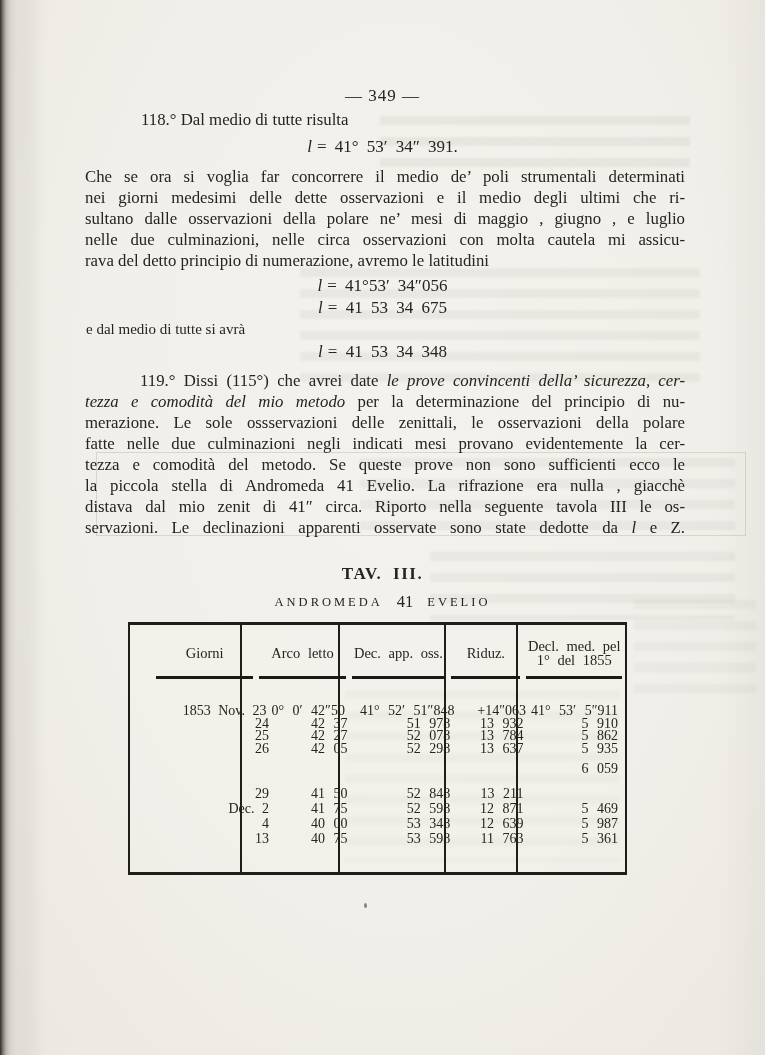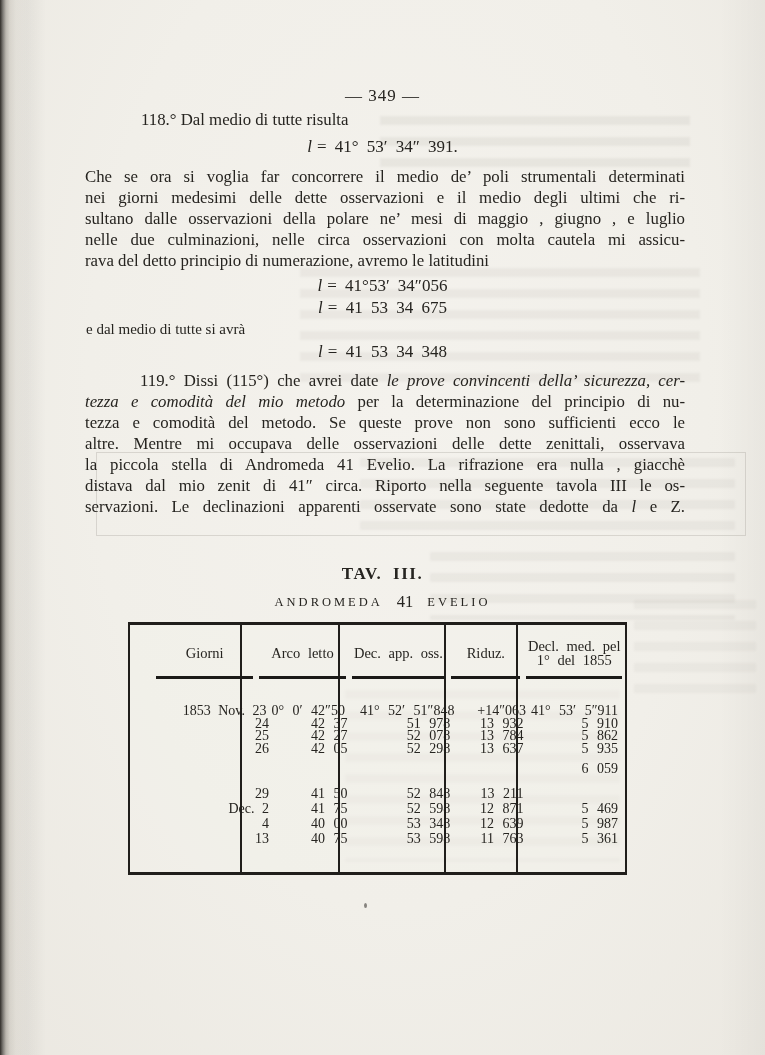"merazione. Le sole ossservazioni delle" div.line { html: none -> <div>merazione. Le sole ossservazioni delle zenittali, le osservazioni della polare</div> }
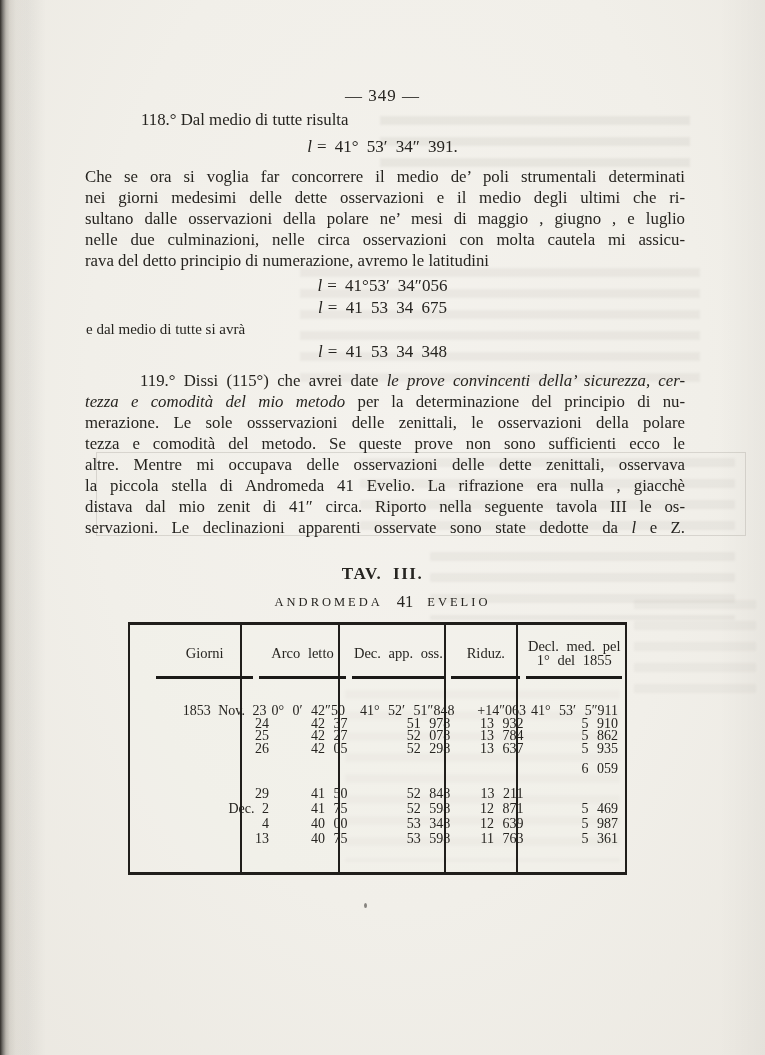"fatte nelle due culminazioni negli" div.line { html: none -> <div>fatte nelle due culminazioni negli indicati mesi provano evidentemente la cer-</div> }
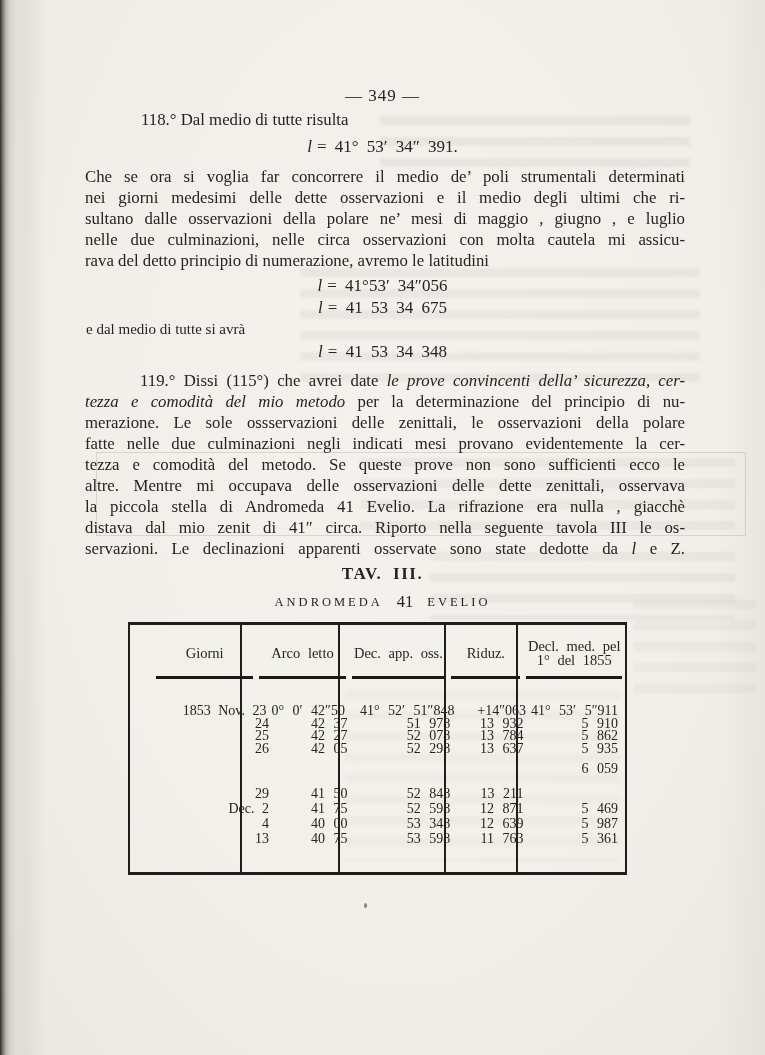"altre. Mentre mi occupava delle" div.line { html: <div>altre. Mentre mi occupava delle osservazioni delle dette zenittali, osservava</div> -> none }
